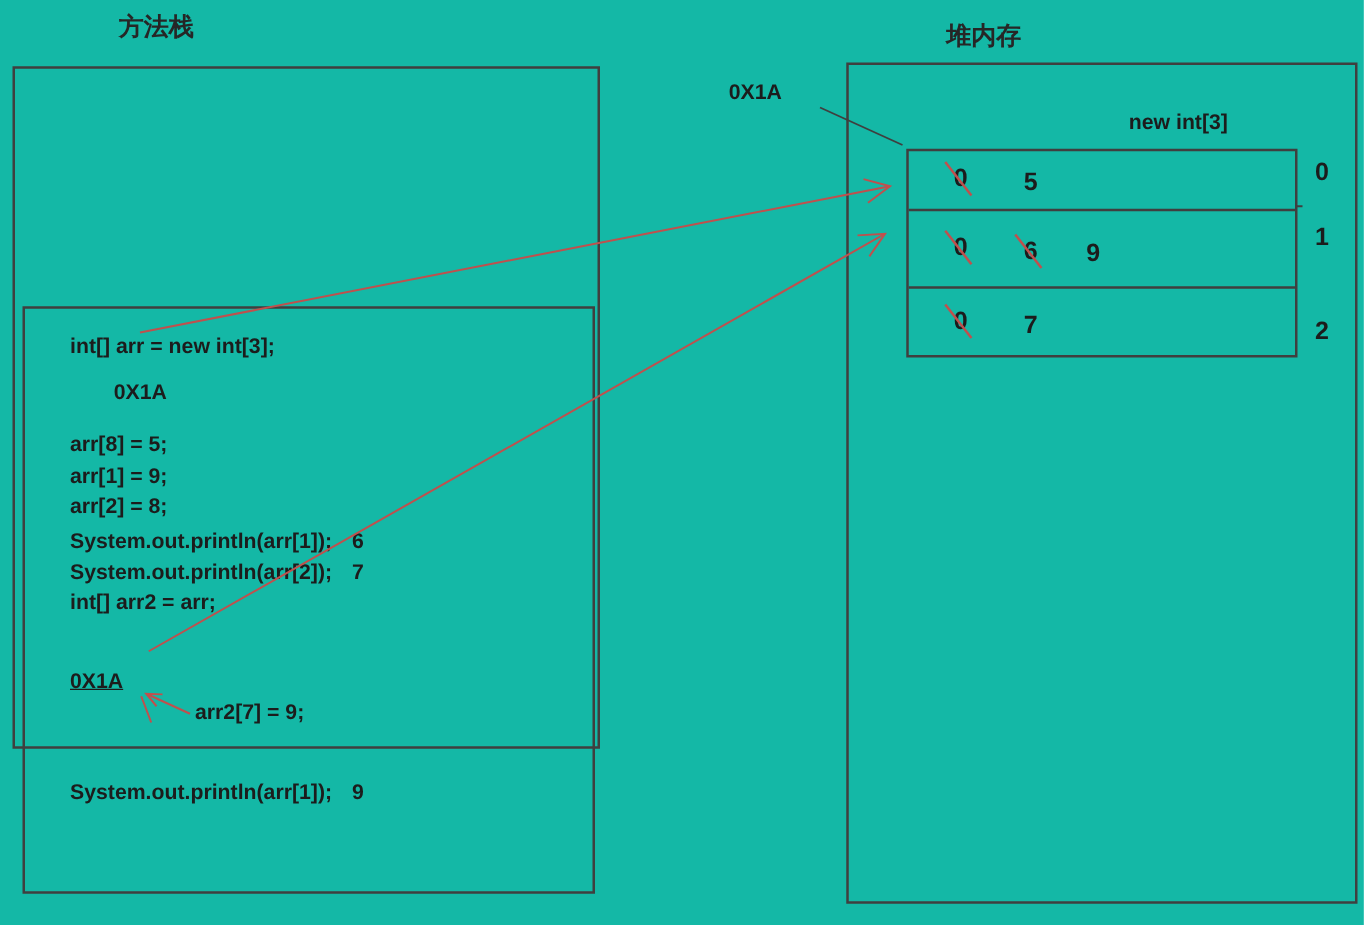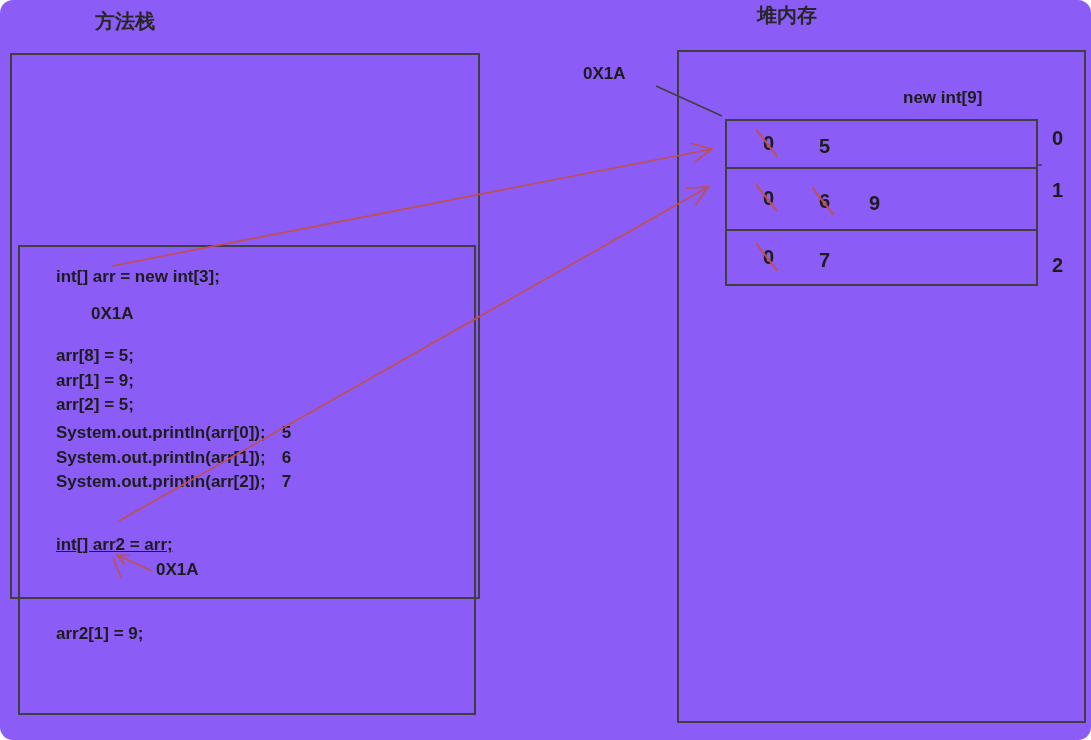"方法栈" .canvas { background: #8b5cf6 -> #14b8a6; border-radius: 13px -> none }
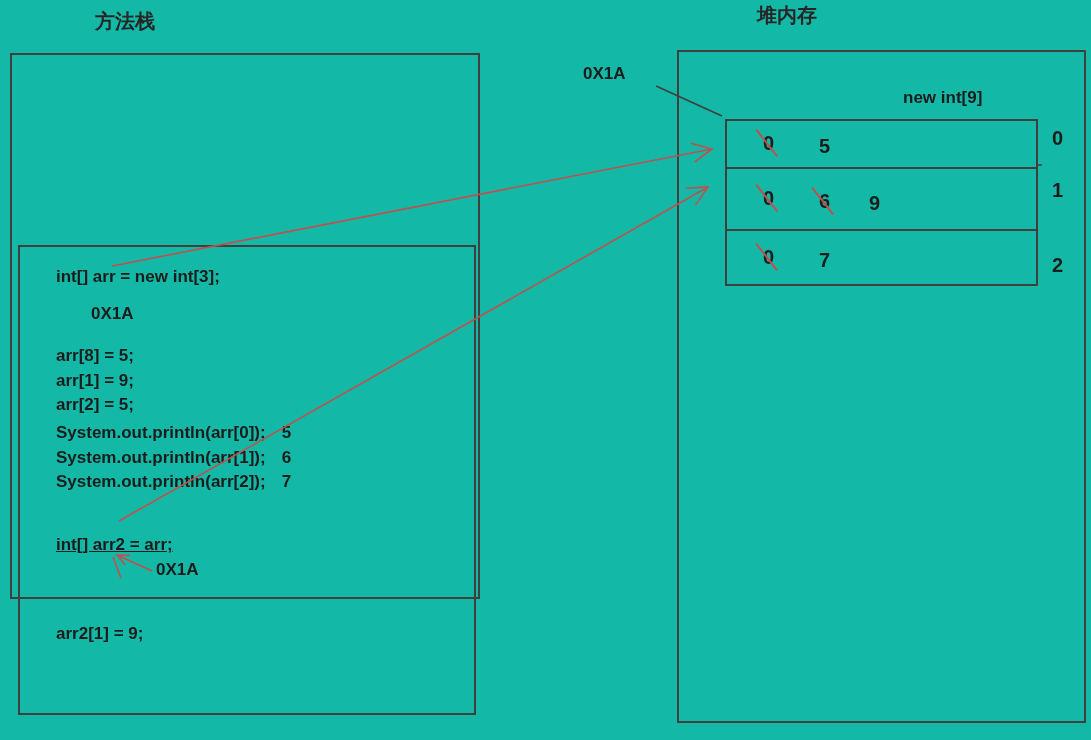"堆内存" .title-heap { top: 2px -> 15px }
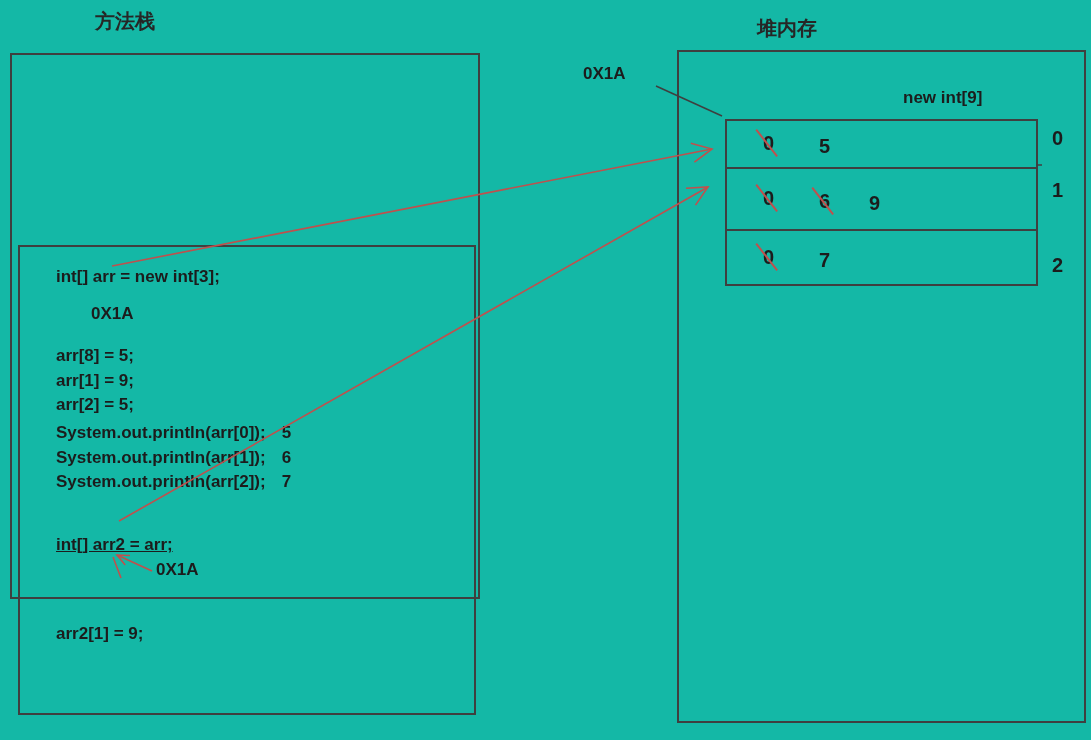"new int[9]" span.alloc-label { text: 9 -> 3 }
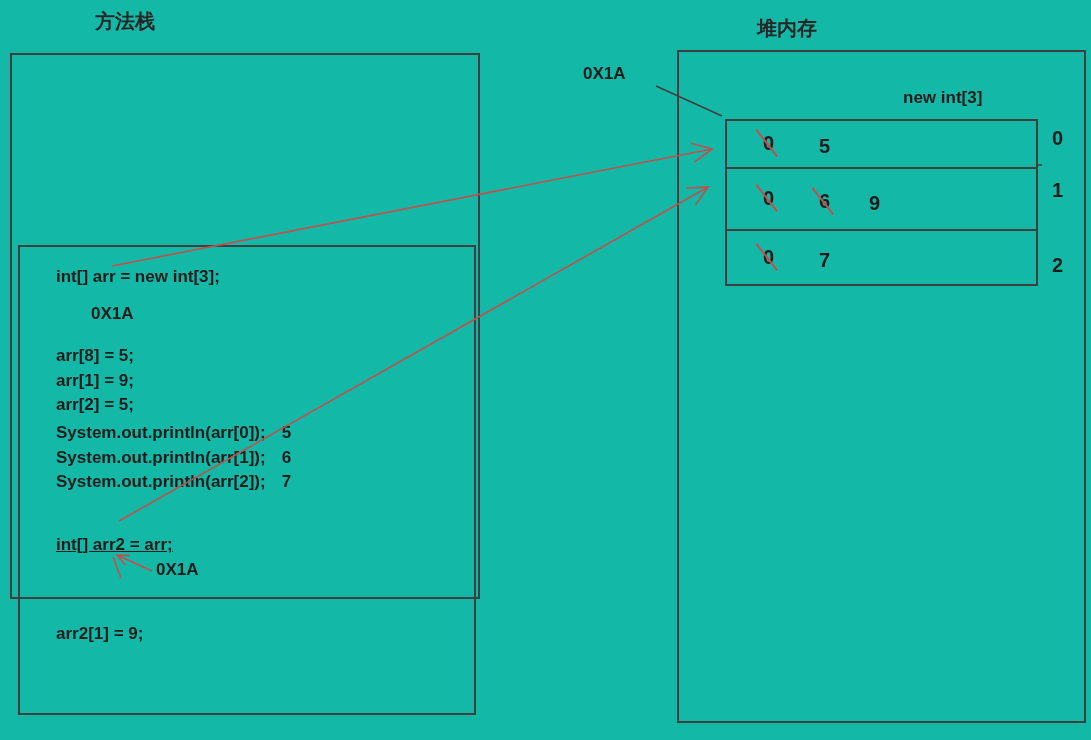"arr[2] = 5;" span { text: 5 -> 8 }
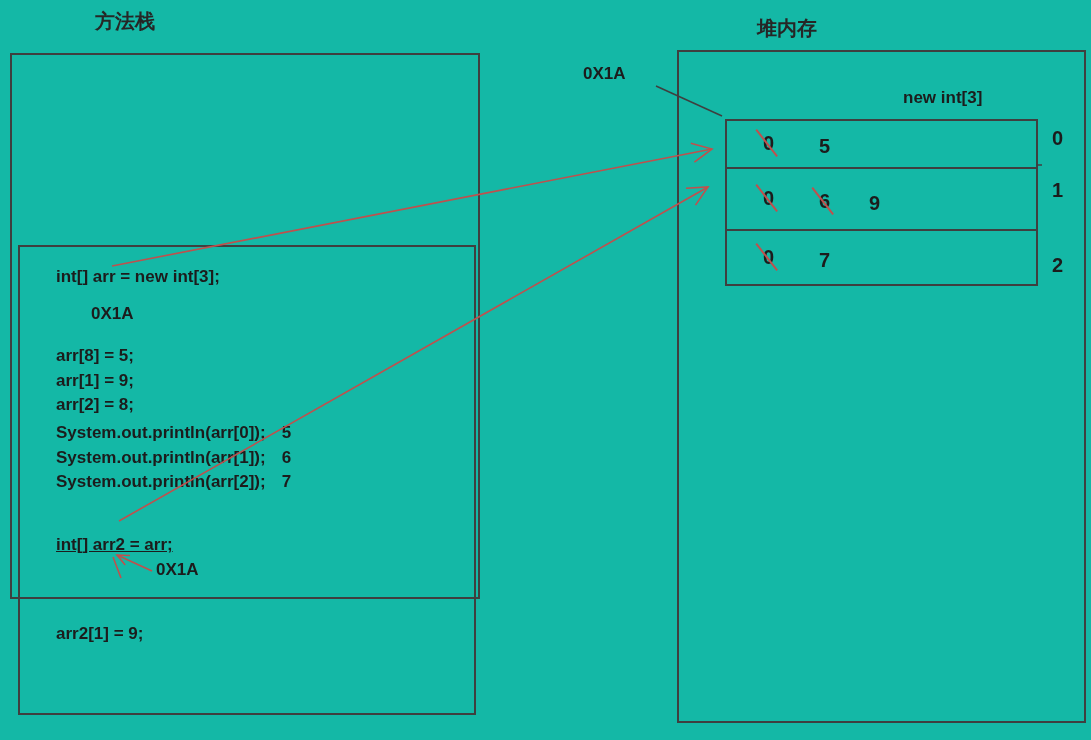"System.out.println(arr[0]); 5" div.code-line { html: <div><span>System.out.println(arr[0]);</span><span>5</span></div> -> none }
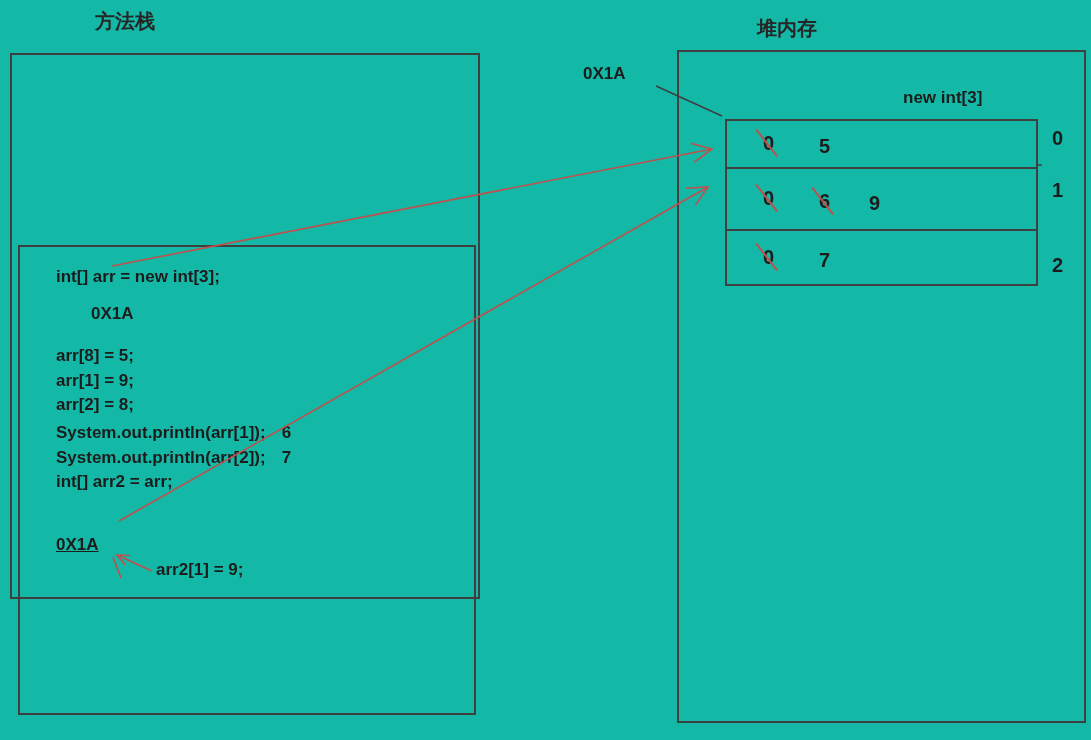"arr2[1] = 9;" span { text: 1 -> 7 }
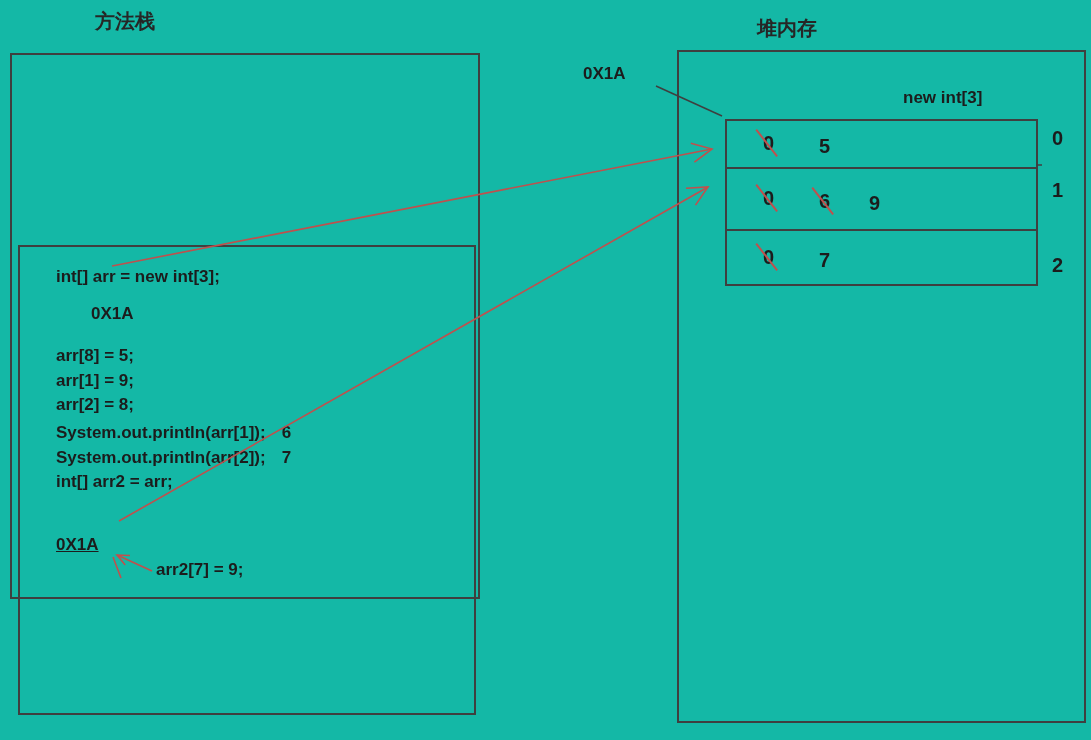"System.out.println(arr[1]); 9" div.code-line { html: none -> <div><span>System.out.println(arr[1]);</span><span>9</span></div> }
